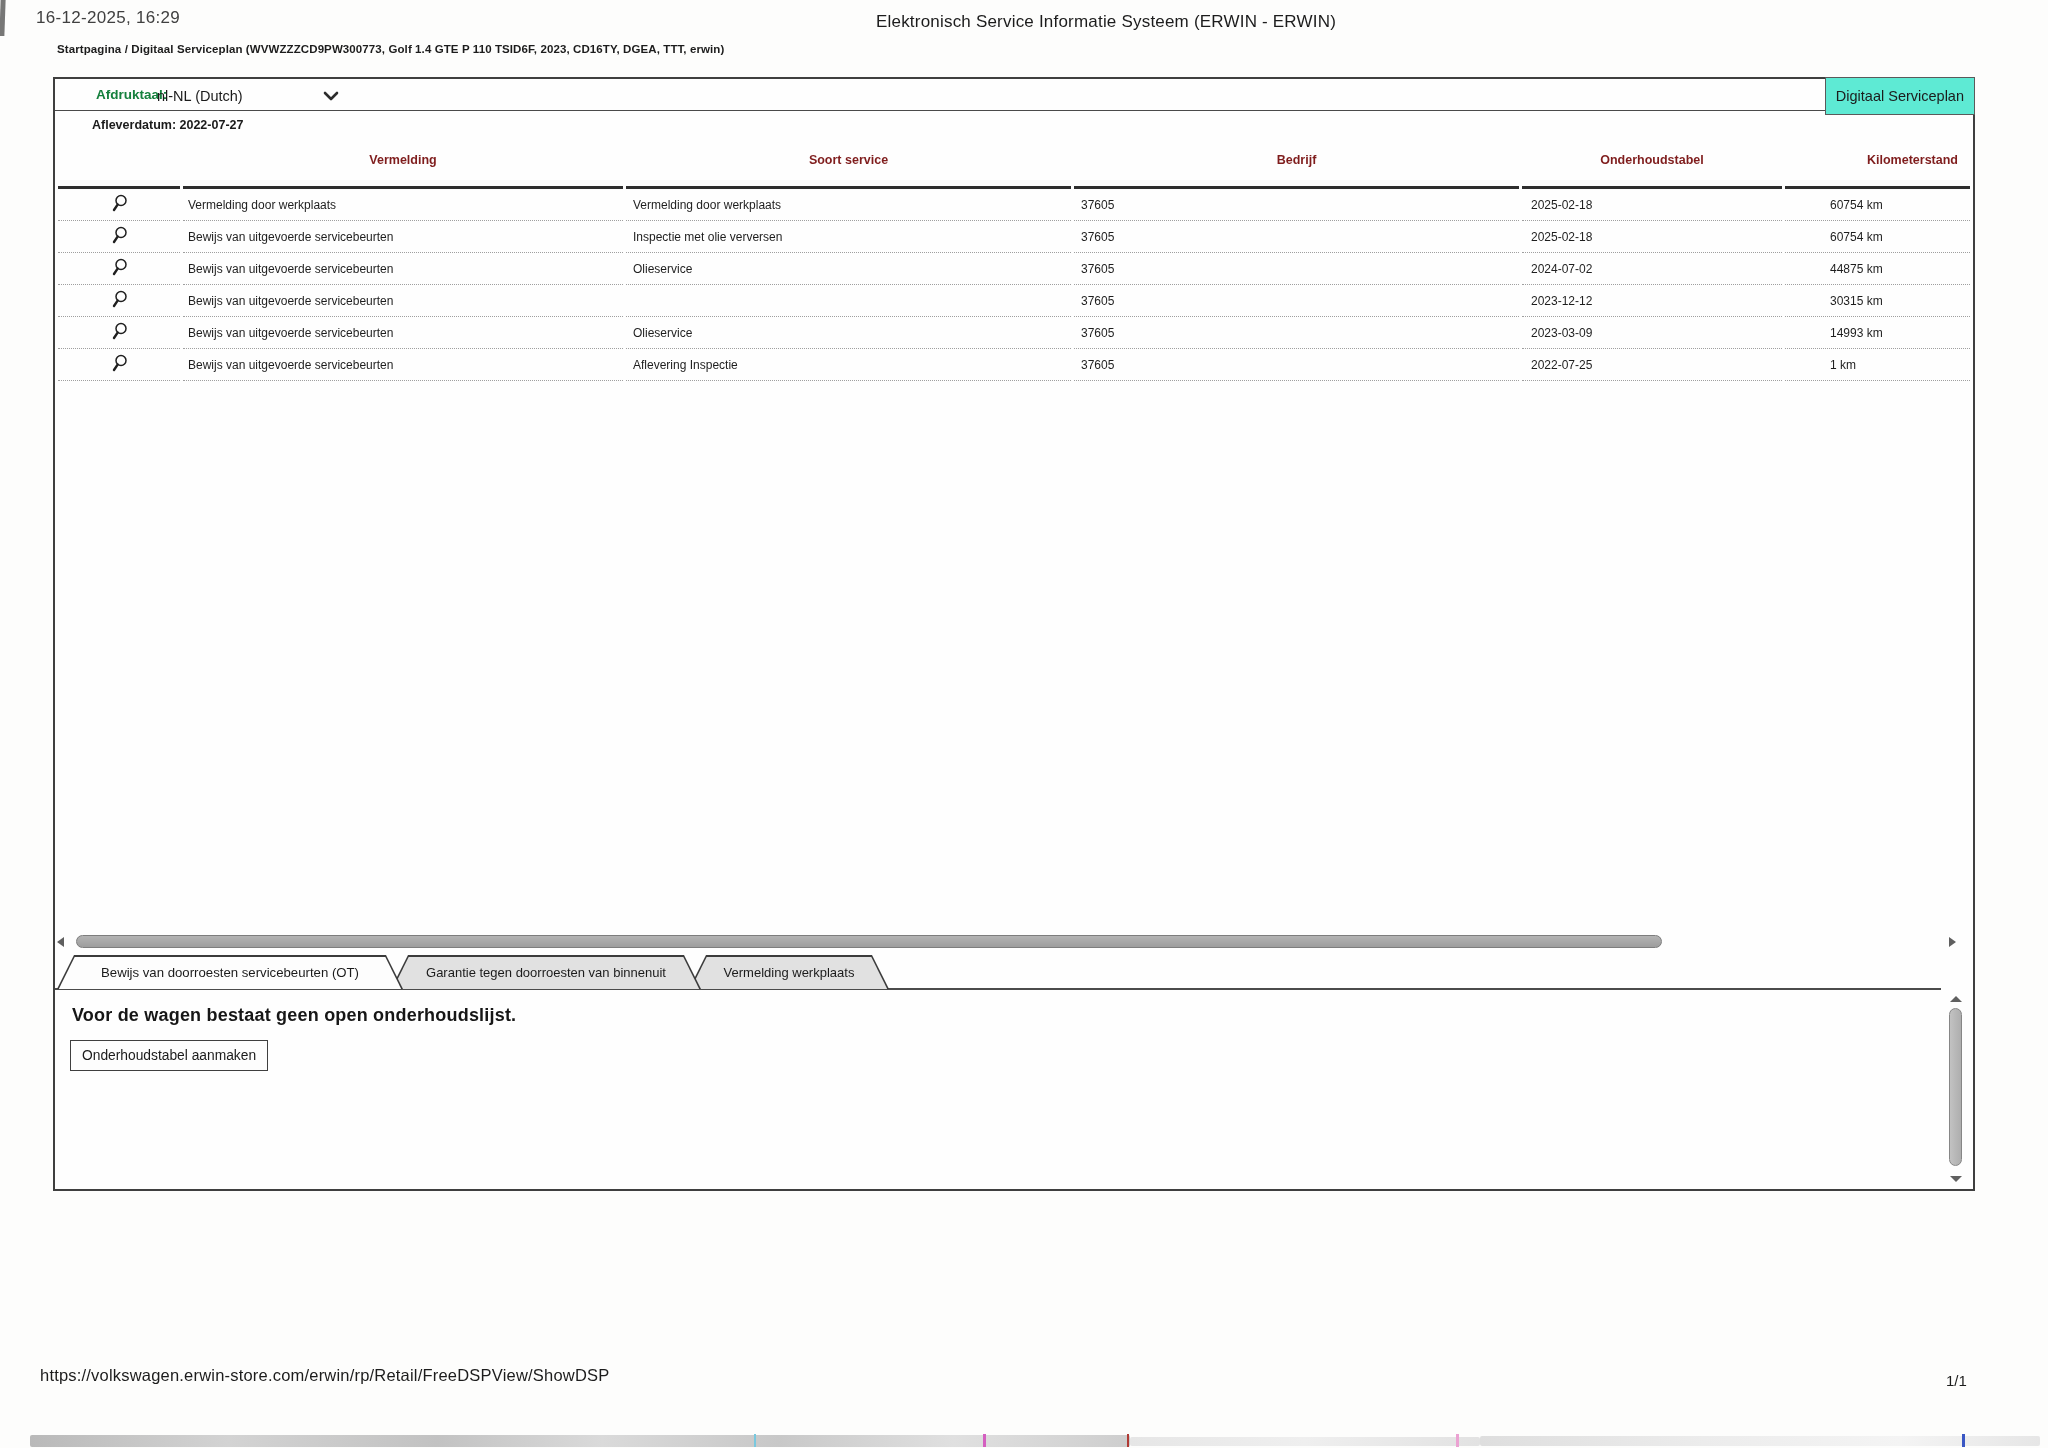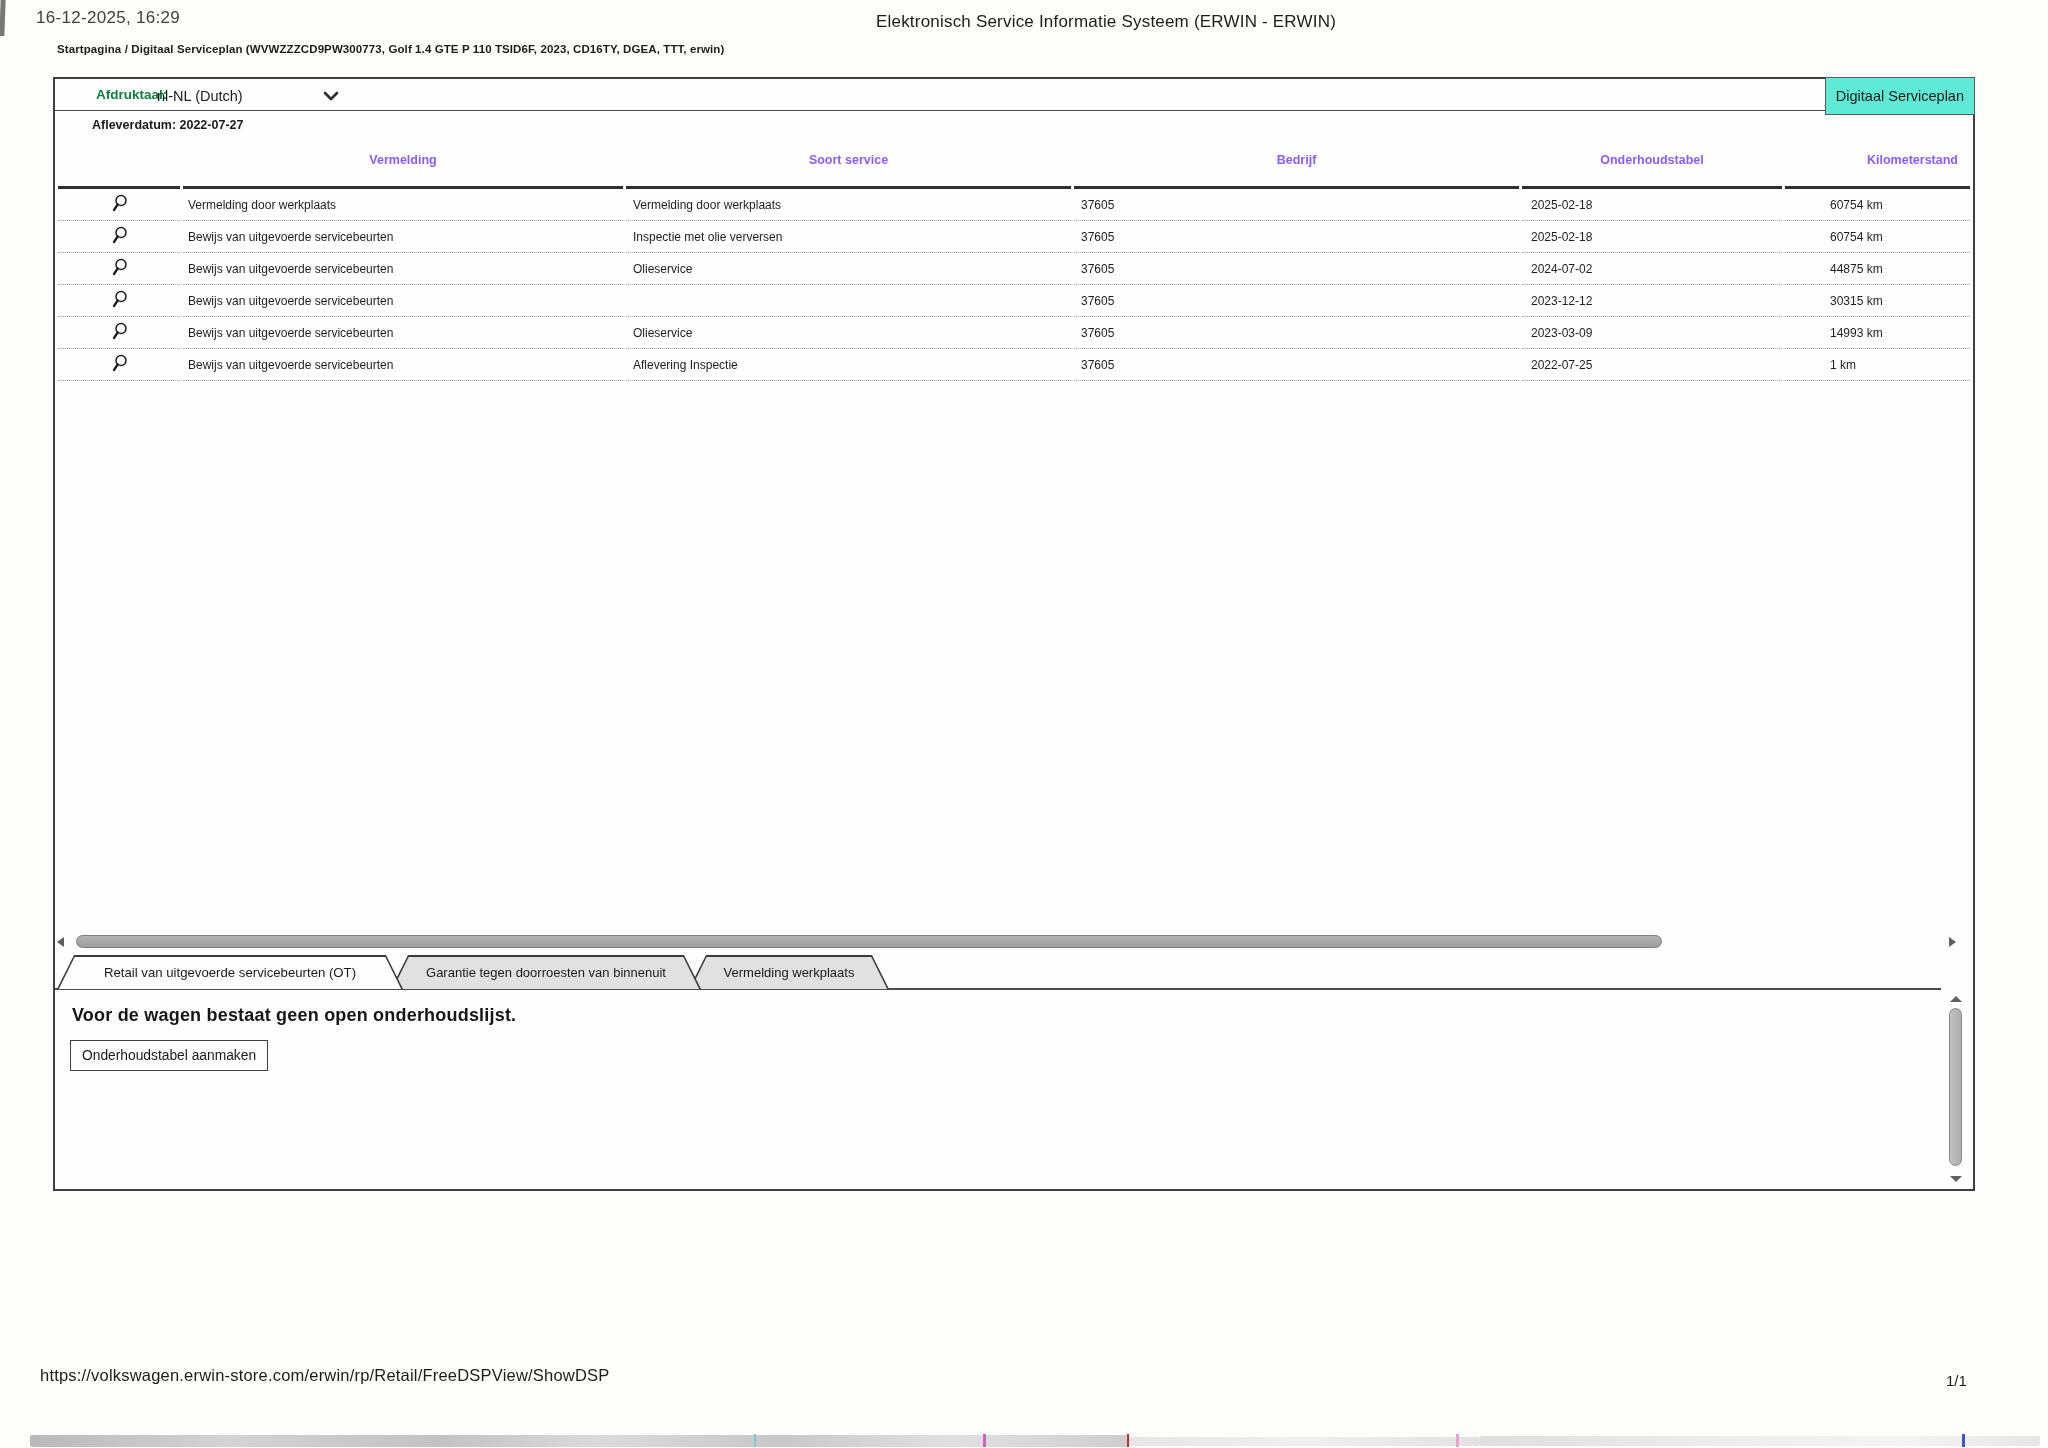"Vermelding" table.svc th { color: #8b5cf6 -> #7f1d1d }
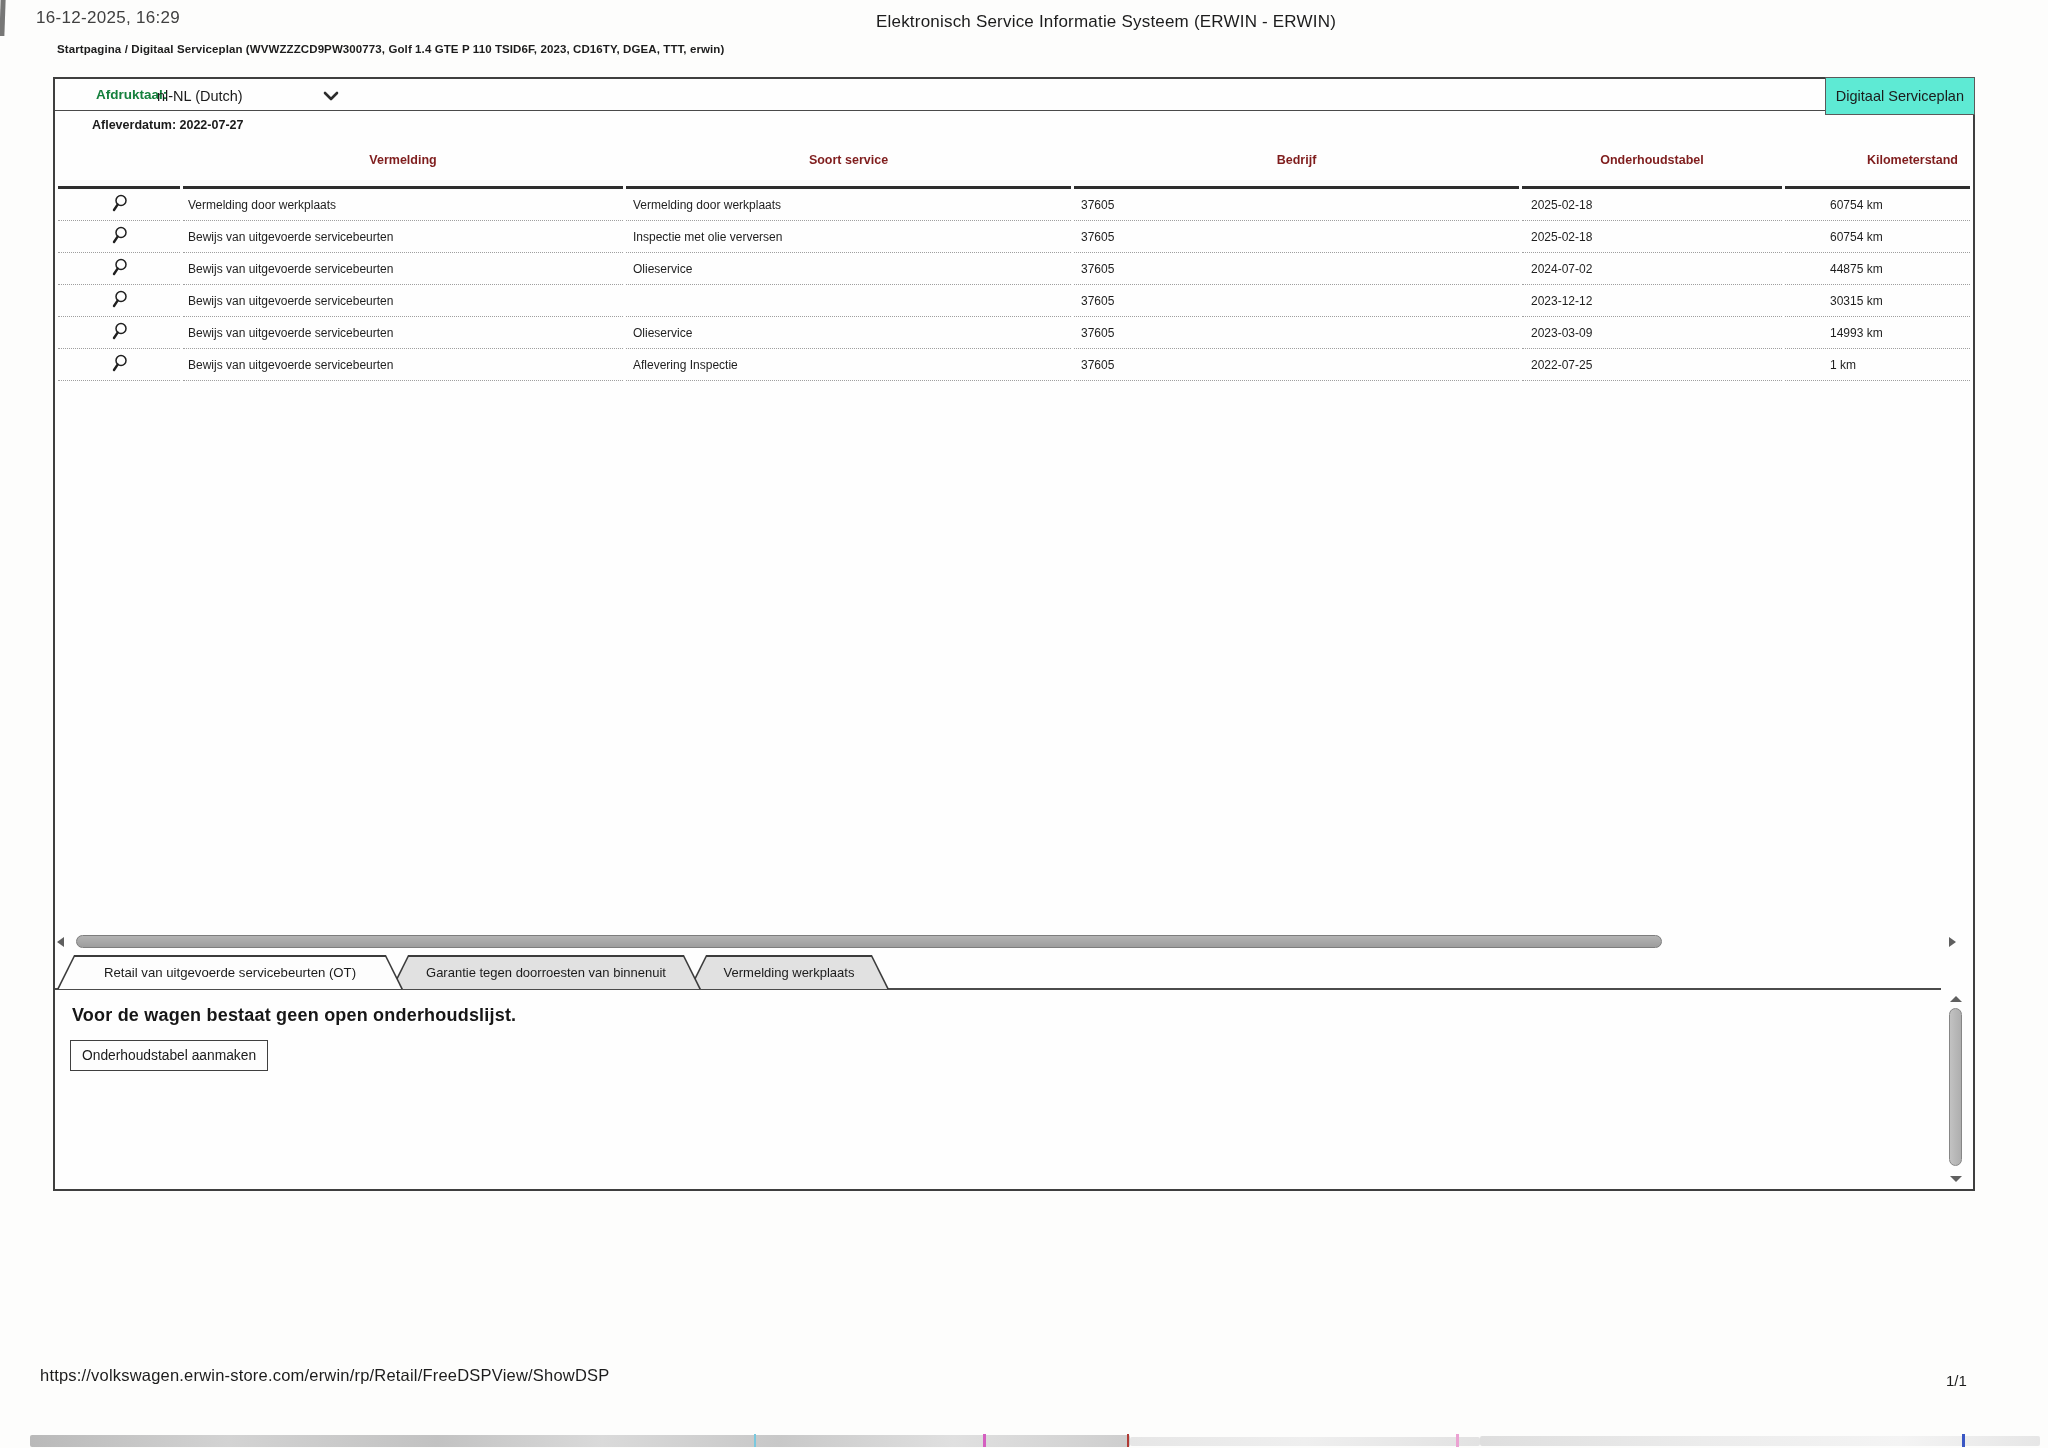"Retail van uitgevoerde servicebeurten" div.tab-inner { text: Retail van uitgevoerde -> Bewijs van doorroesten }
